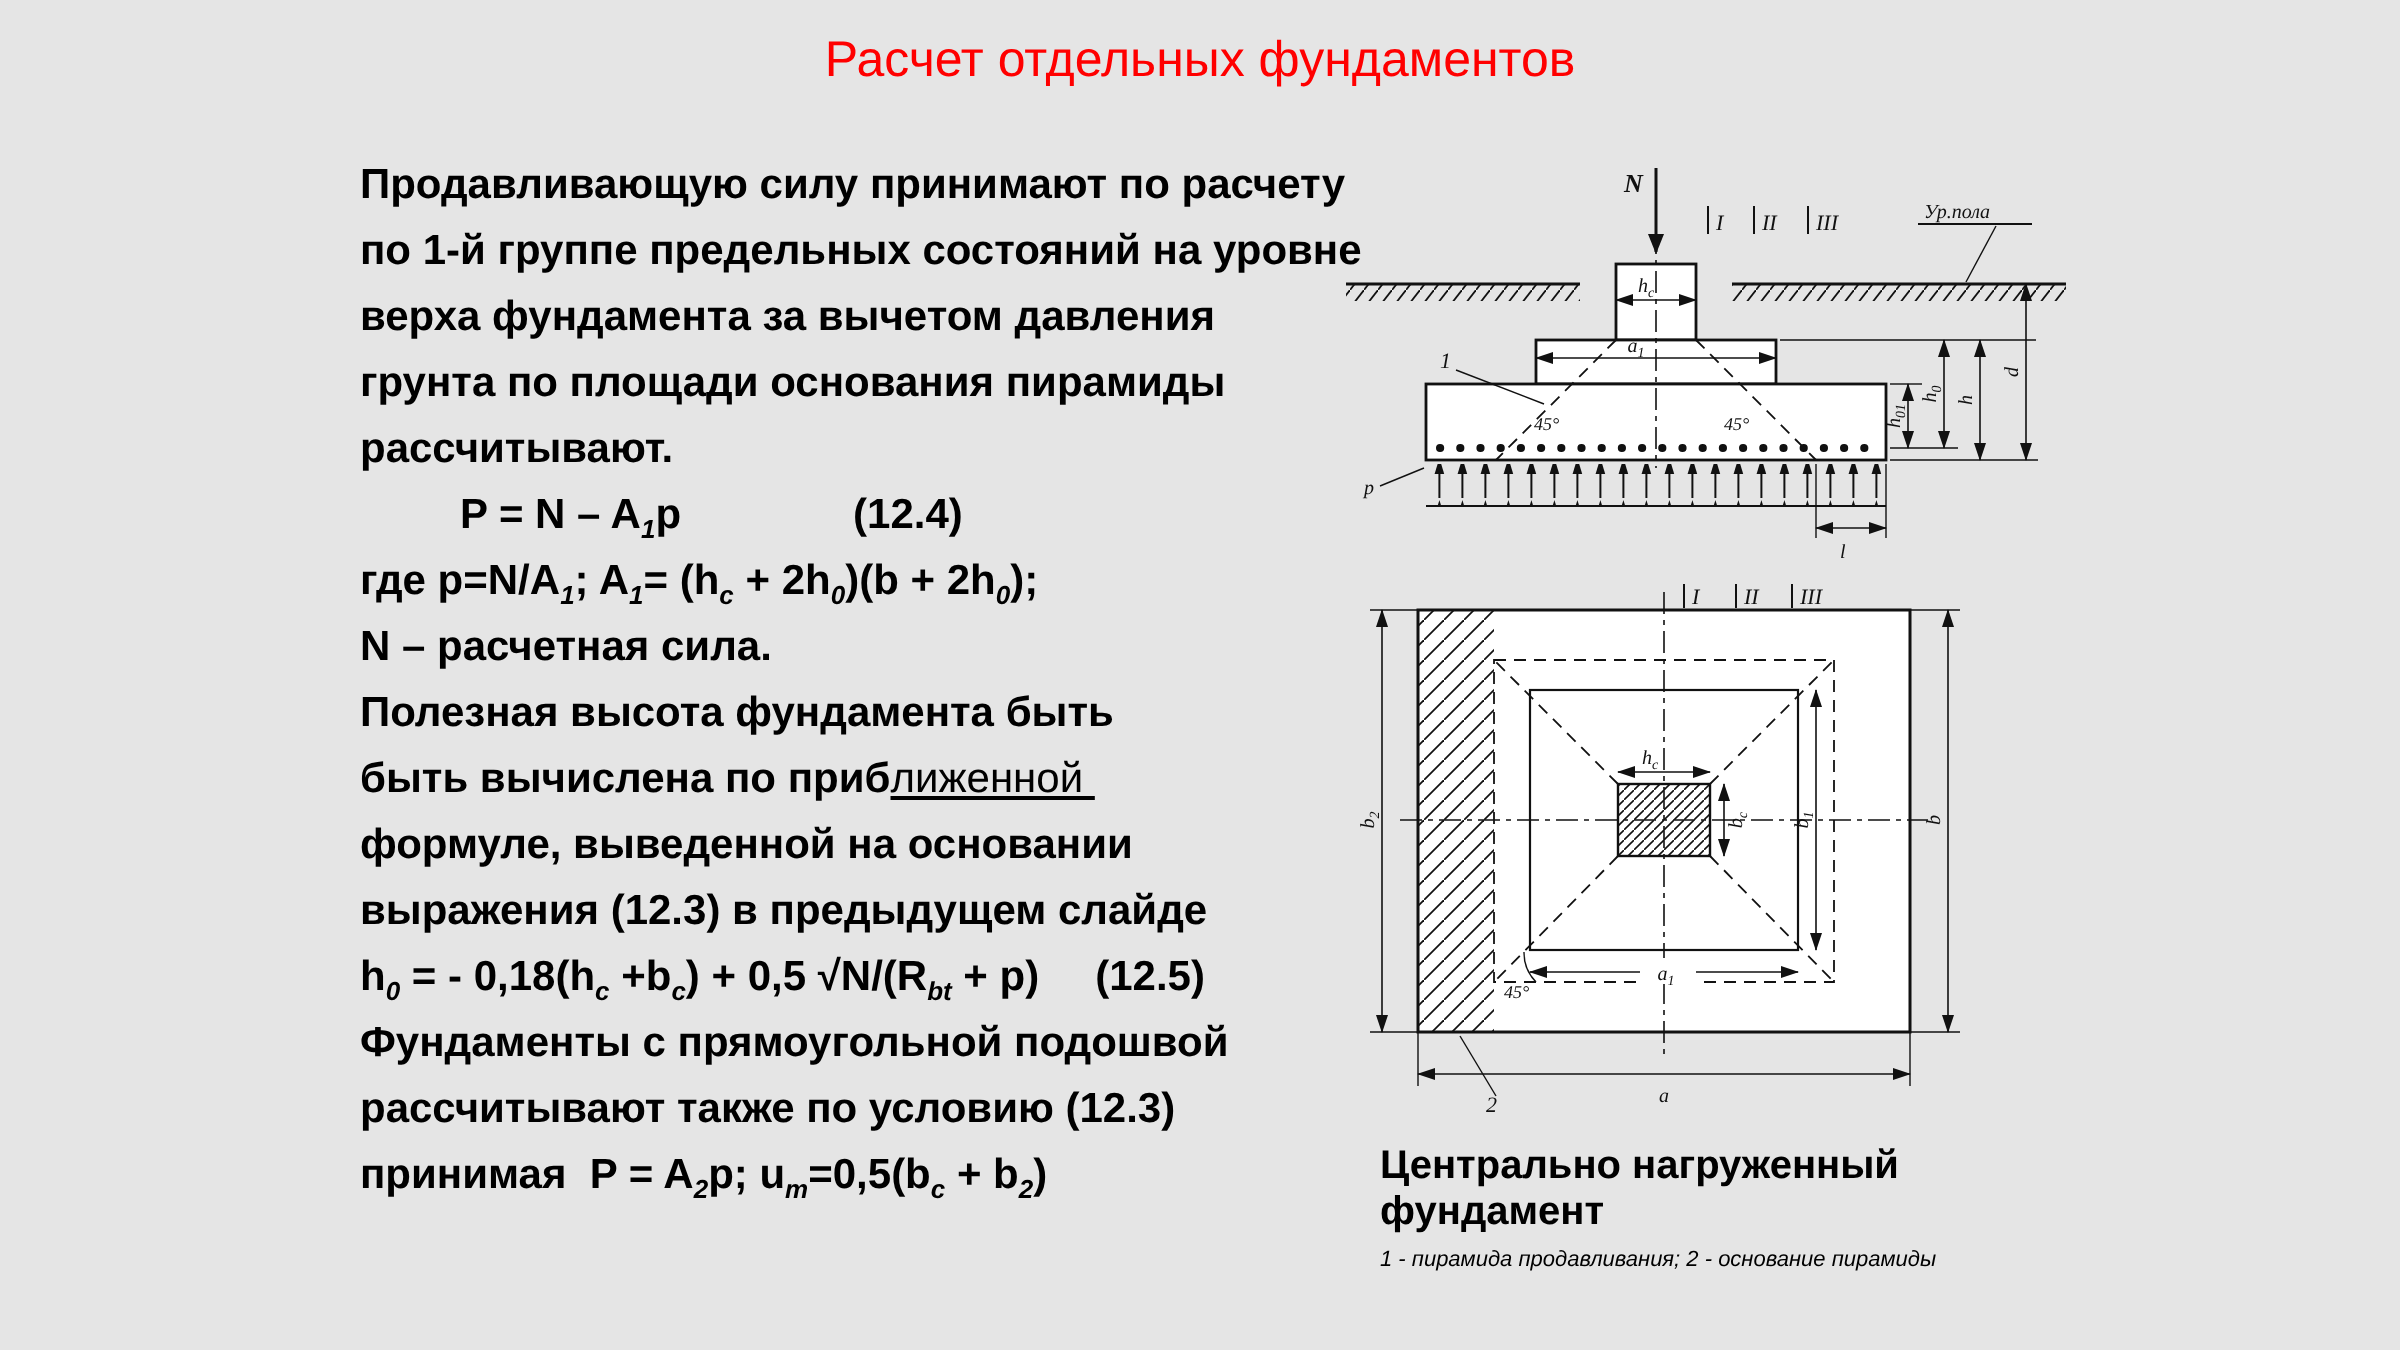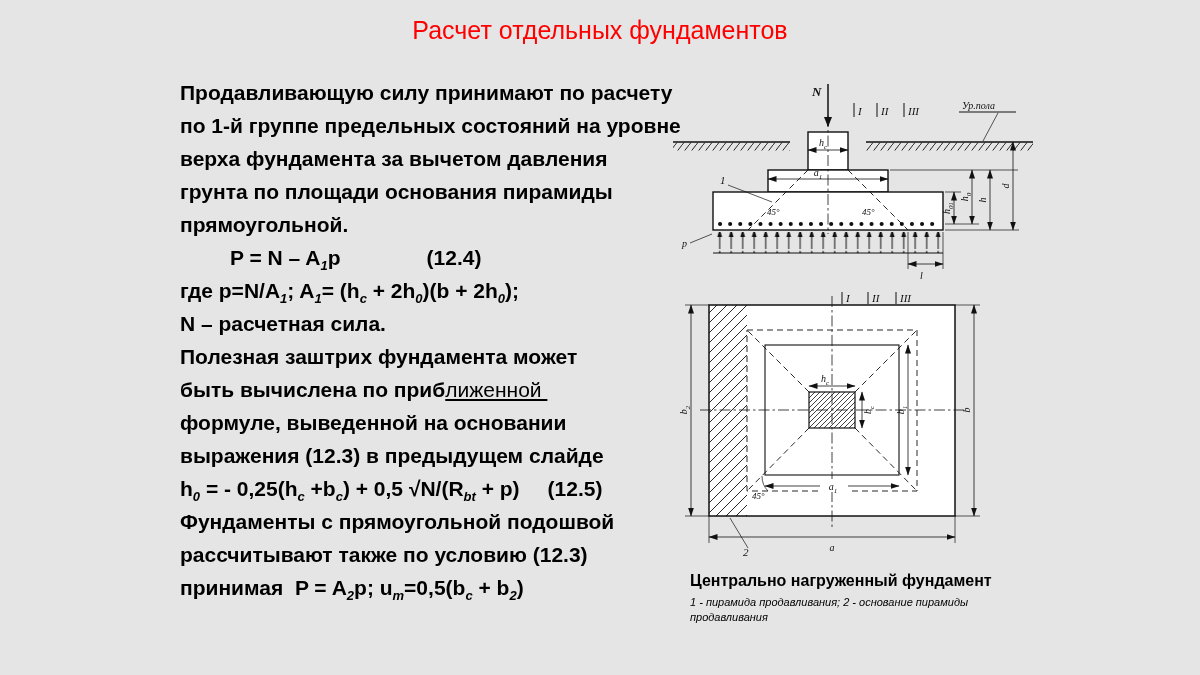"прямоугольной." span.seg-r { text: прямоугольной -> рассчитывают }
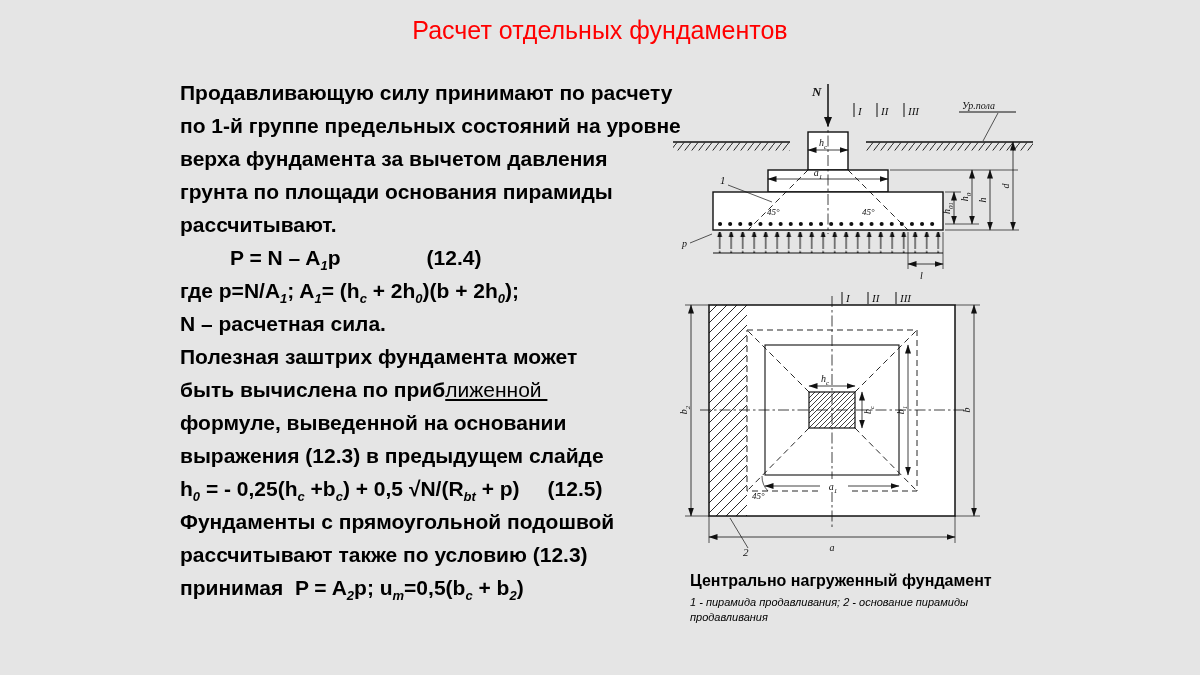"Полезная заштрих фундамента может" span.seg-r { text: заштрих фундамента может -> высота фундамента быть }
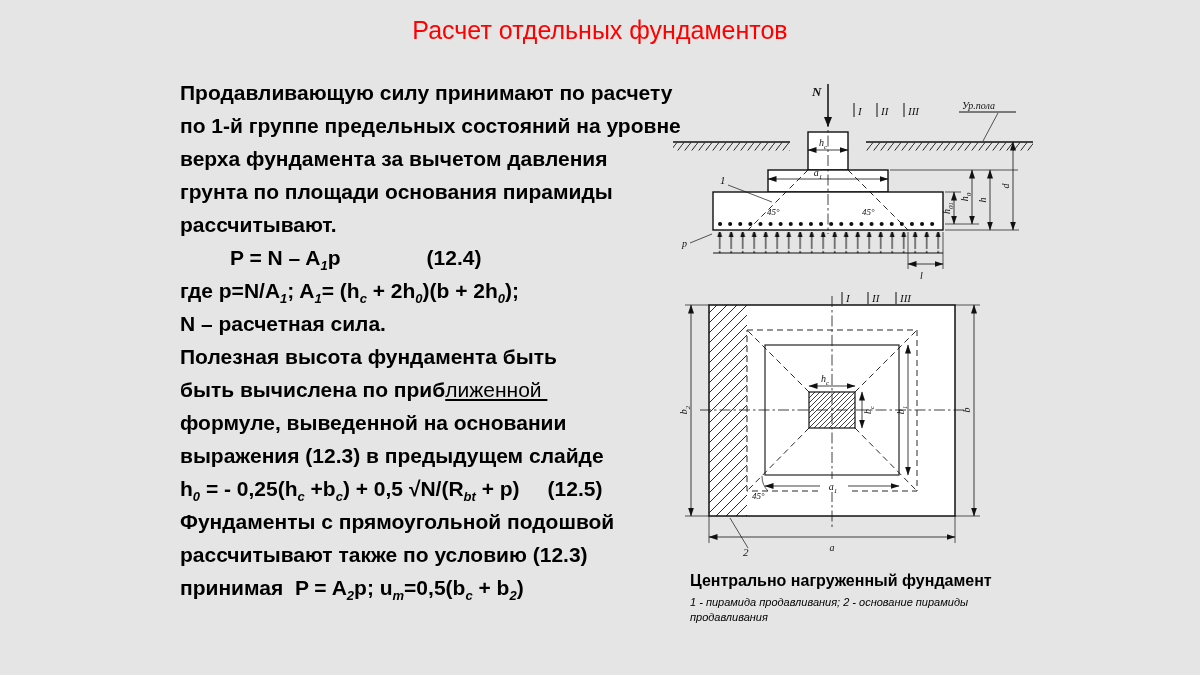"= - 0,25(h" span.seg-b { text: 0,25 -> 0,18 }
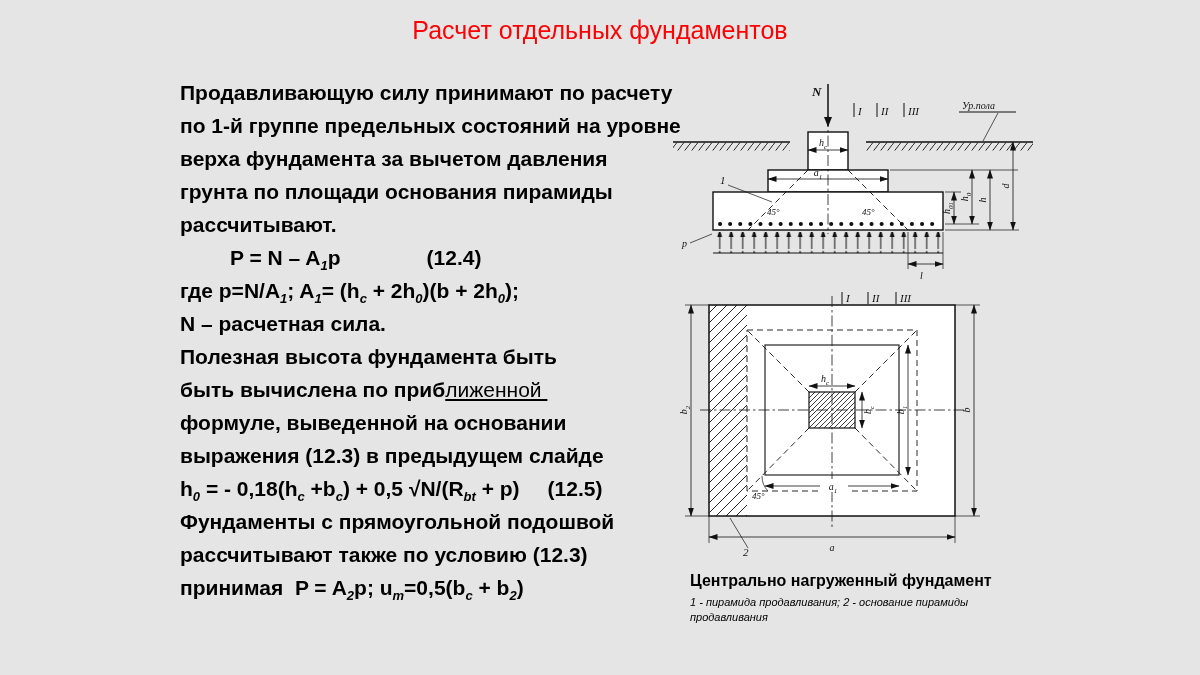"Центрально нагруженный фундамент" .caption-title { font-size: 16px -> 20px }
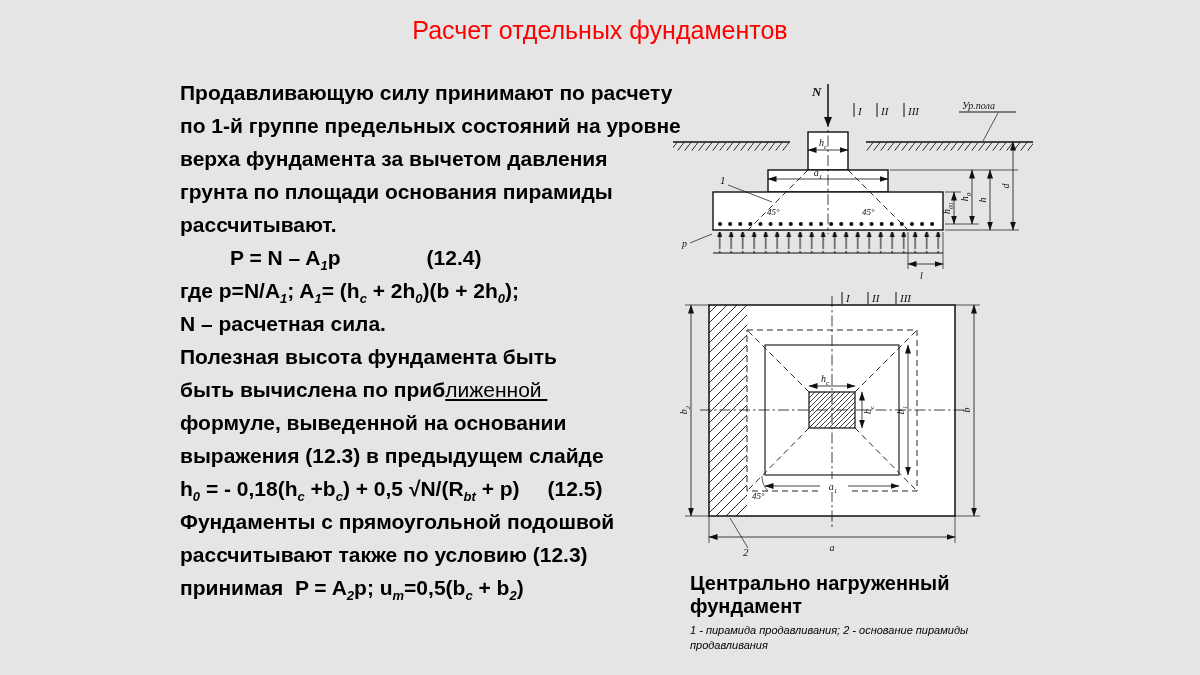"продавливания" div.caption-note { html: <div>продавливания</div> -> none }
